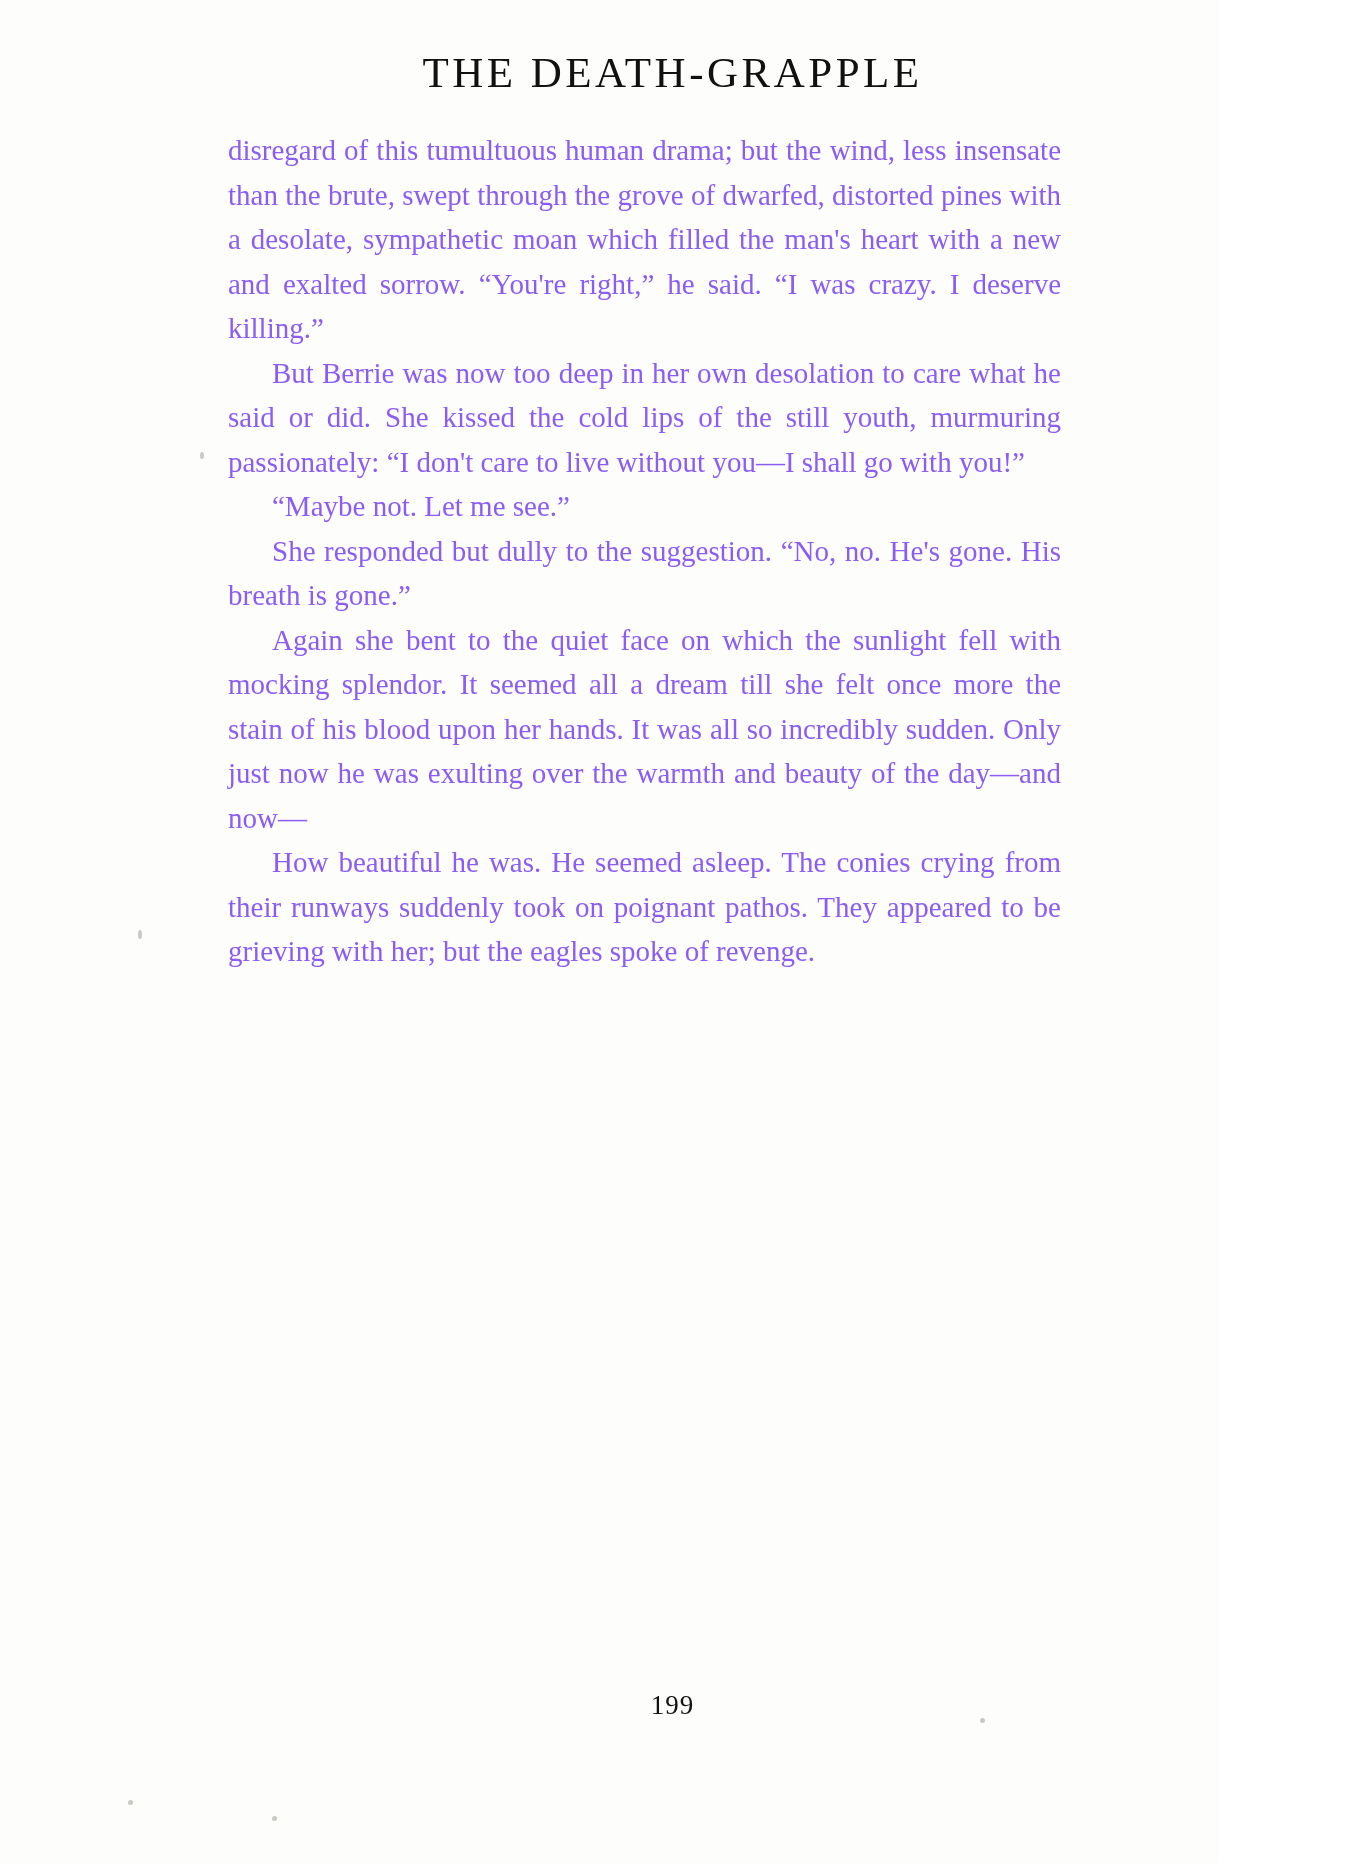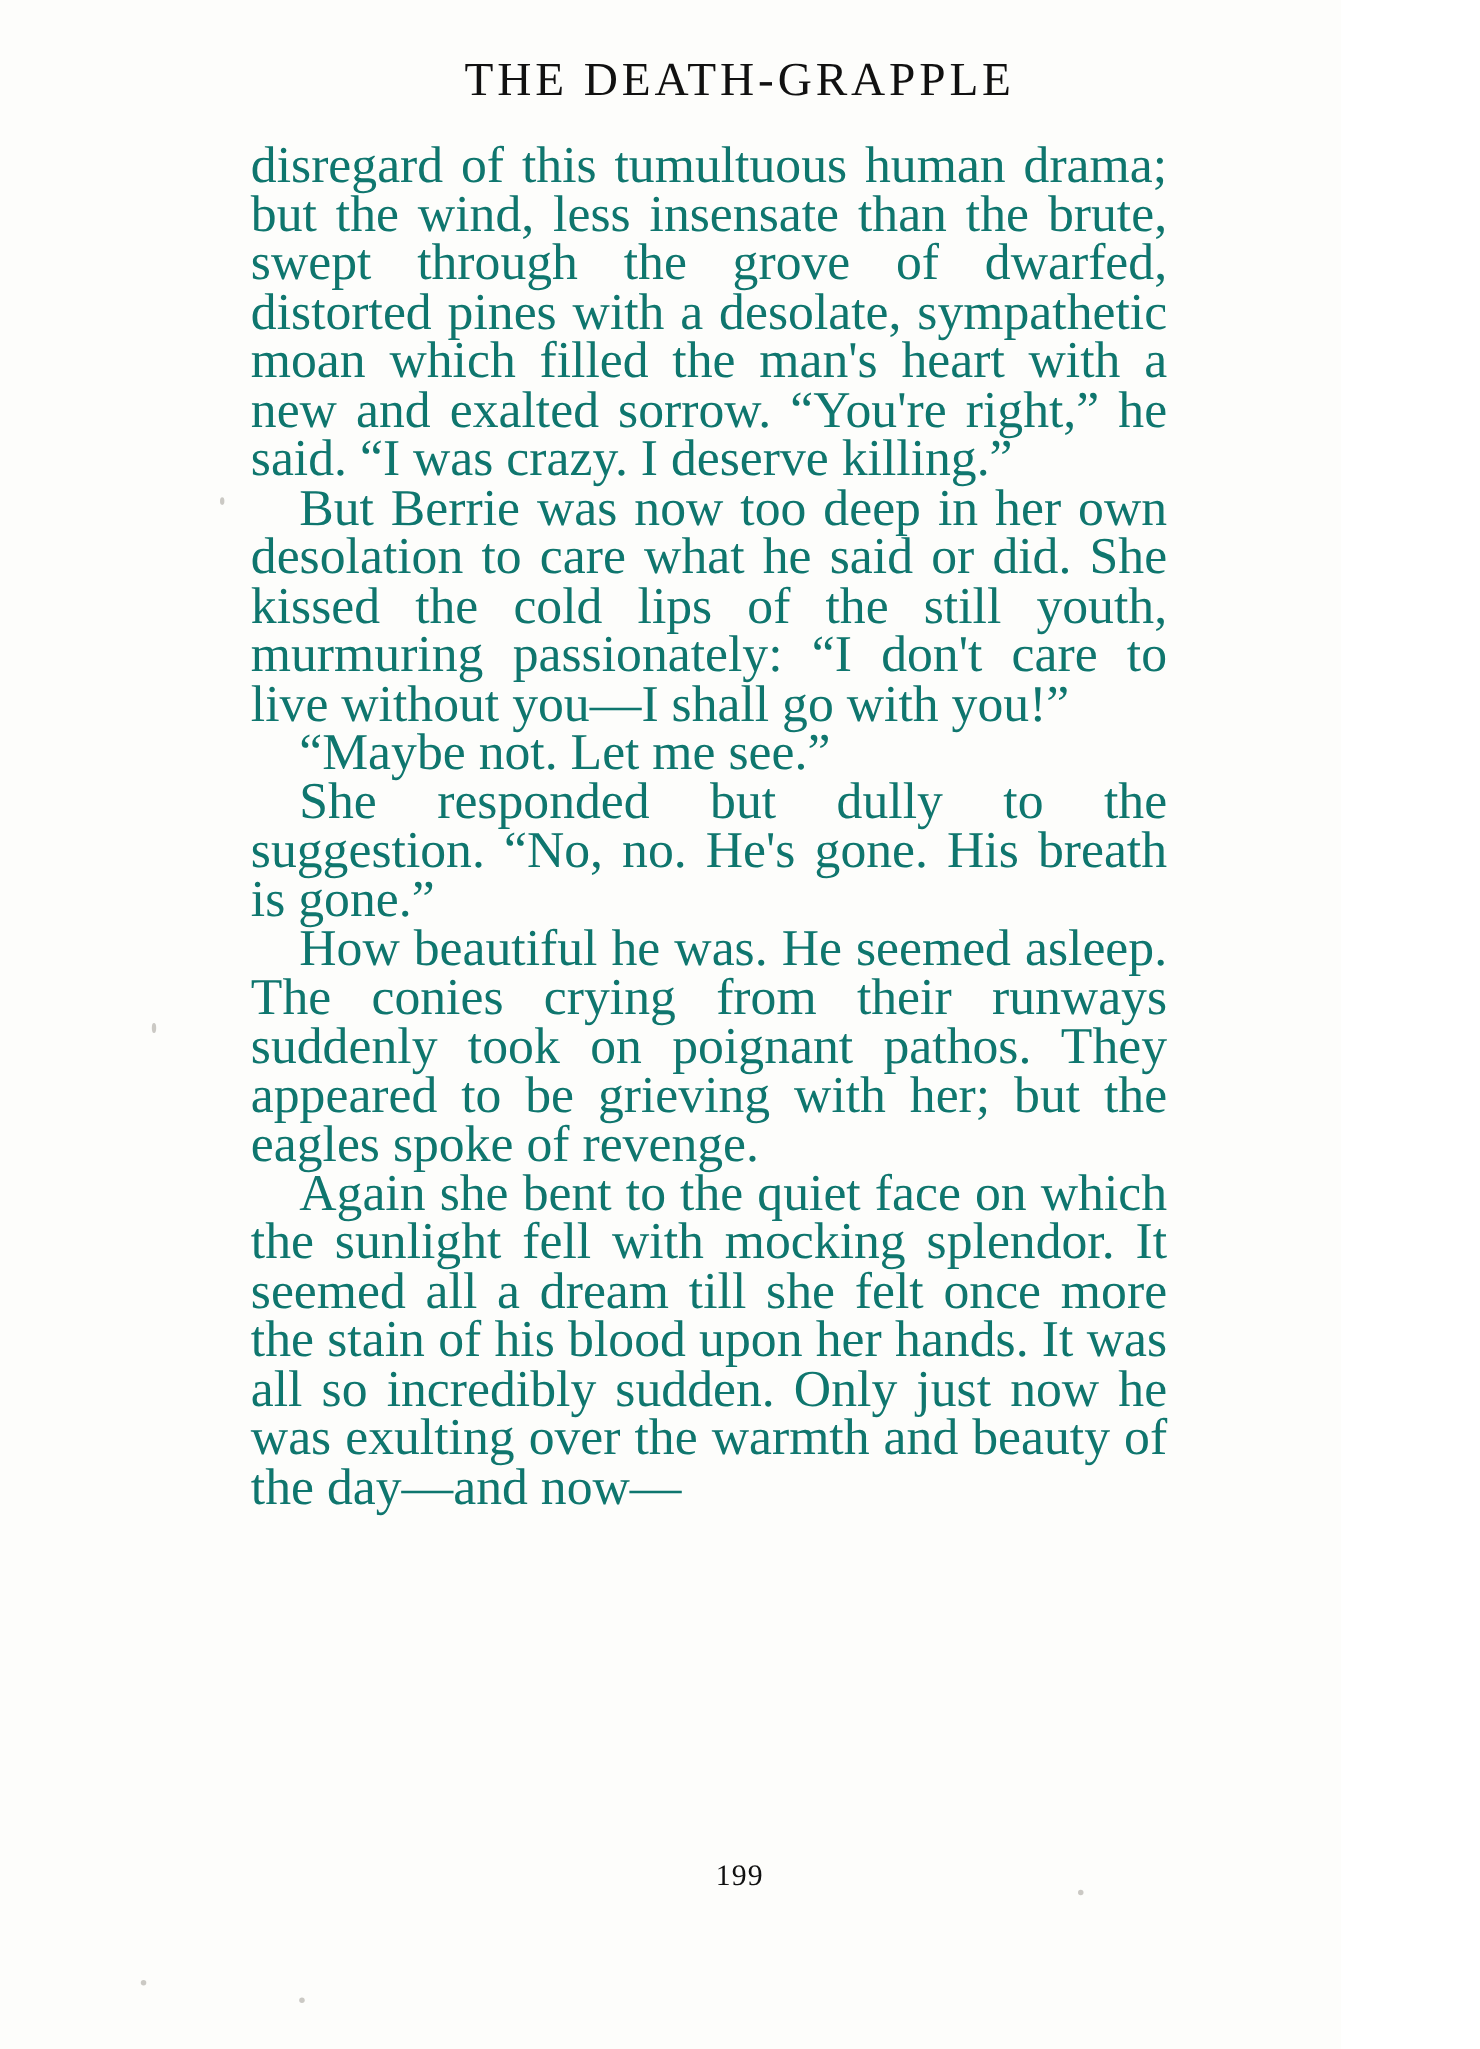"disregard of this tumultuous human" .para { color: #0f766e -> #8b5cf6; font-size: 47px -> 29px }
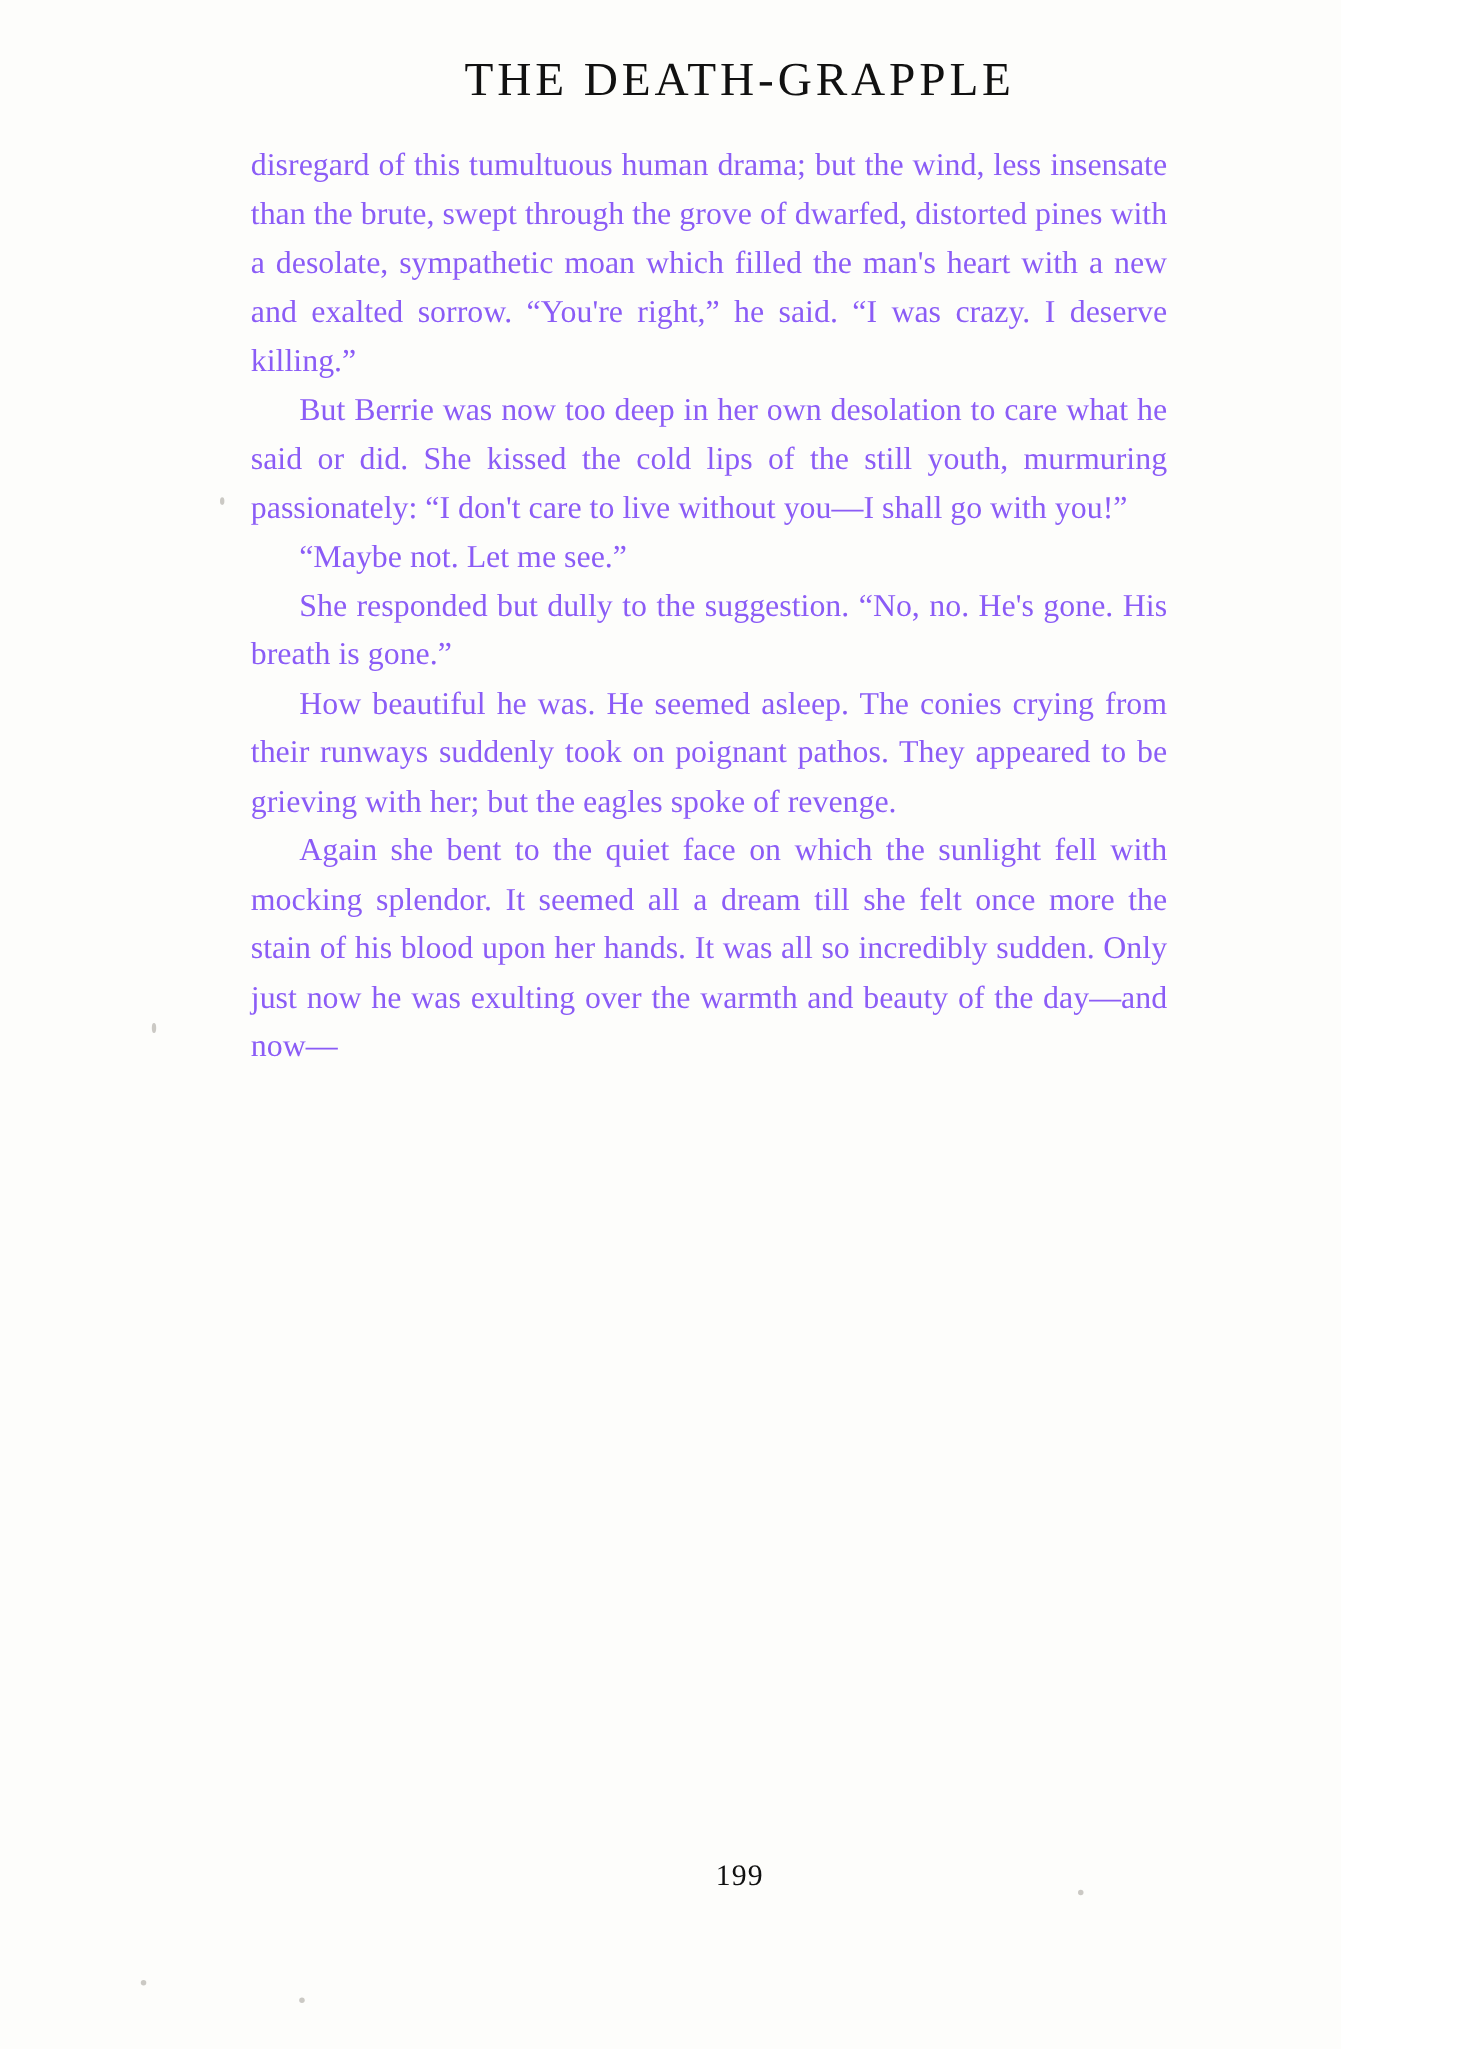"How beautiful he was. He" p.para { order: before "Again she bent to the" -> after "Again she bent to the" }
